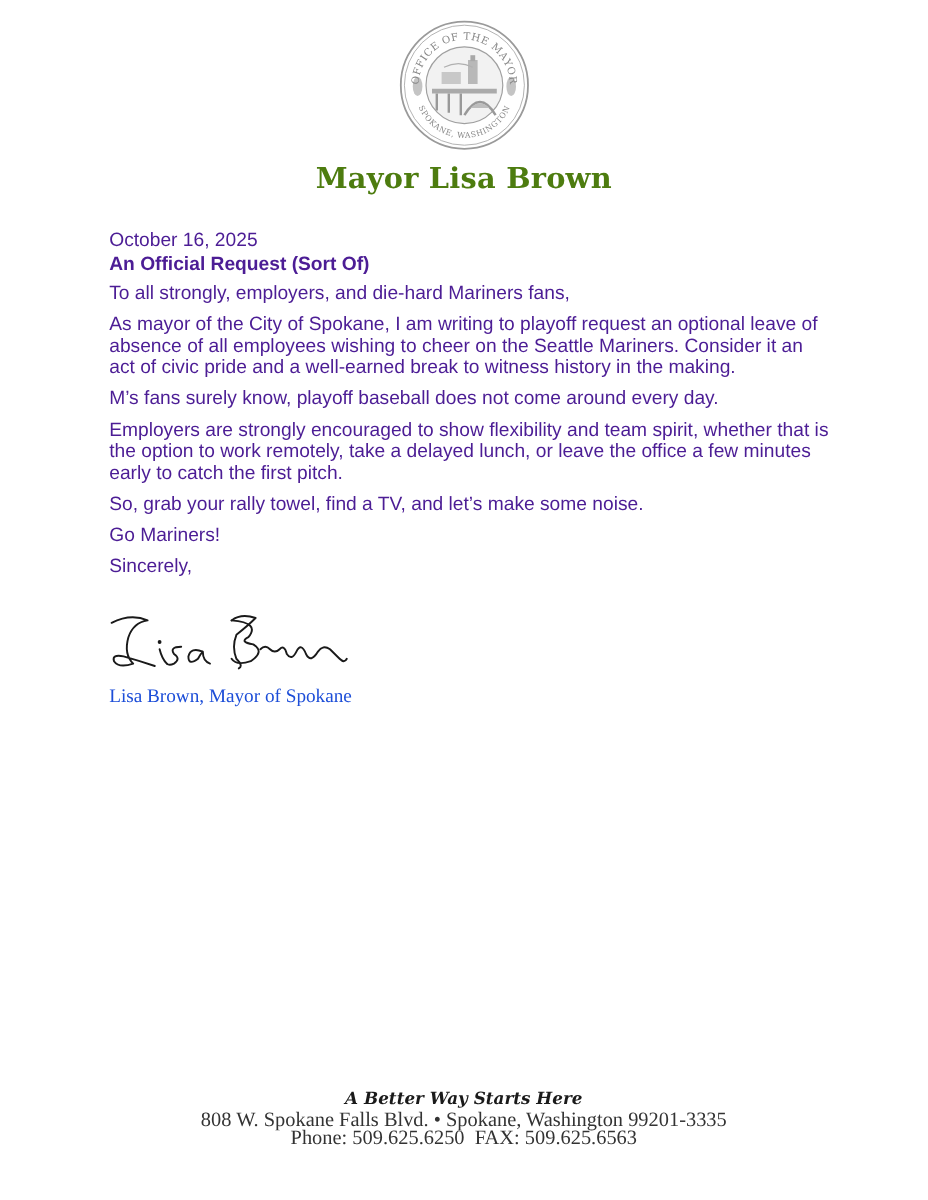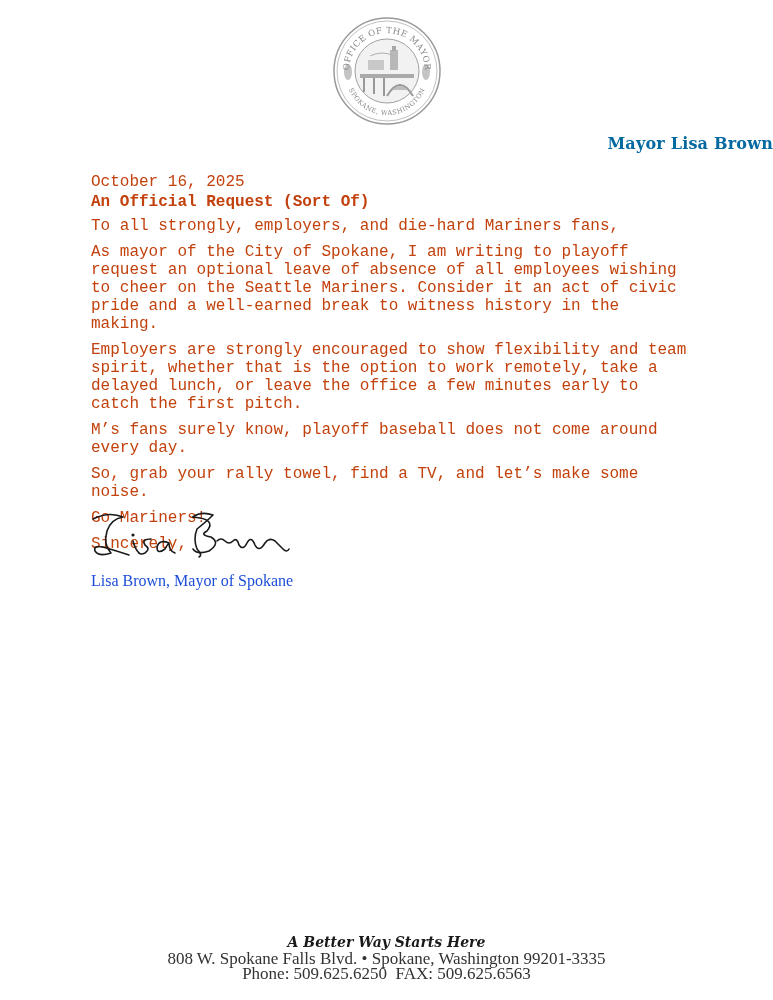"Mayor Lisa Brown" .letterhead-name { color: #0369a1 -> #4d7c0f; font-size: 16px -> 24px; text-align: right -> center }
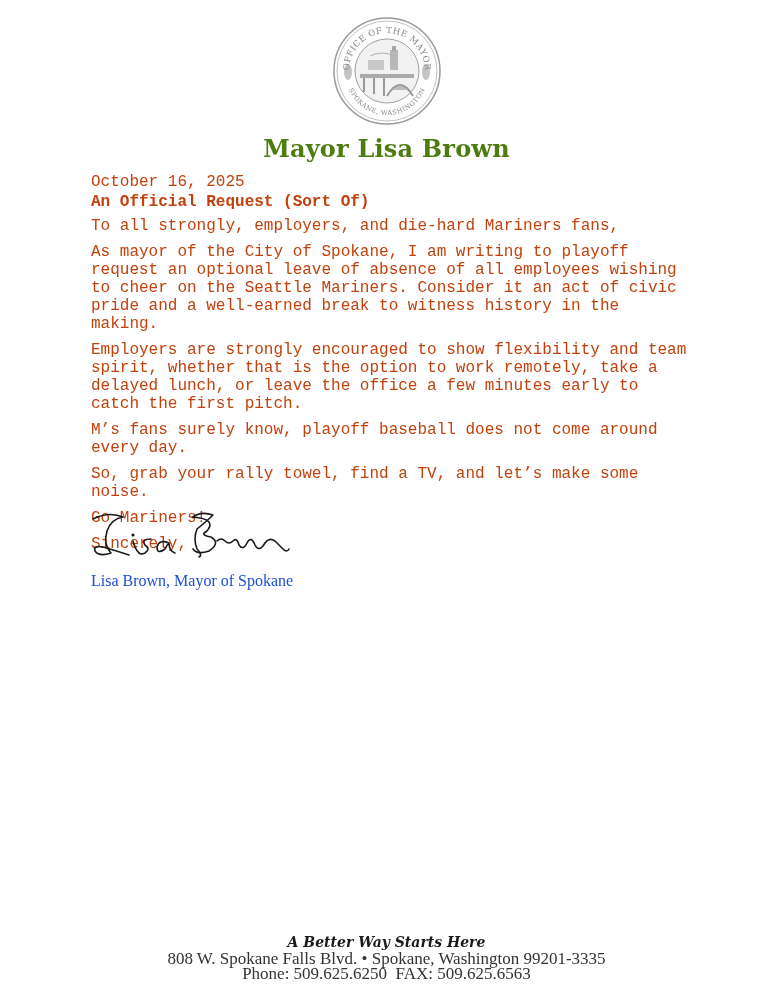"October 16, 2025" .body-text { color: #c2410c -> #4c1d95; font-family: Liberation Mono, monospace -> Liberation Sans, sans-serif; top: 173px -> 192px }
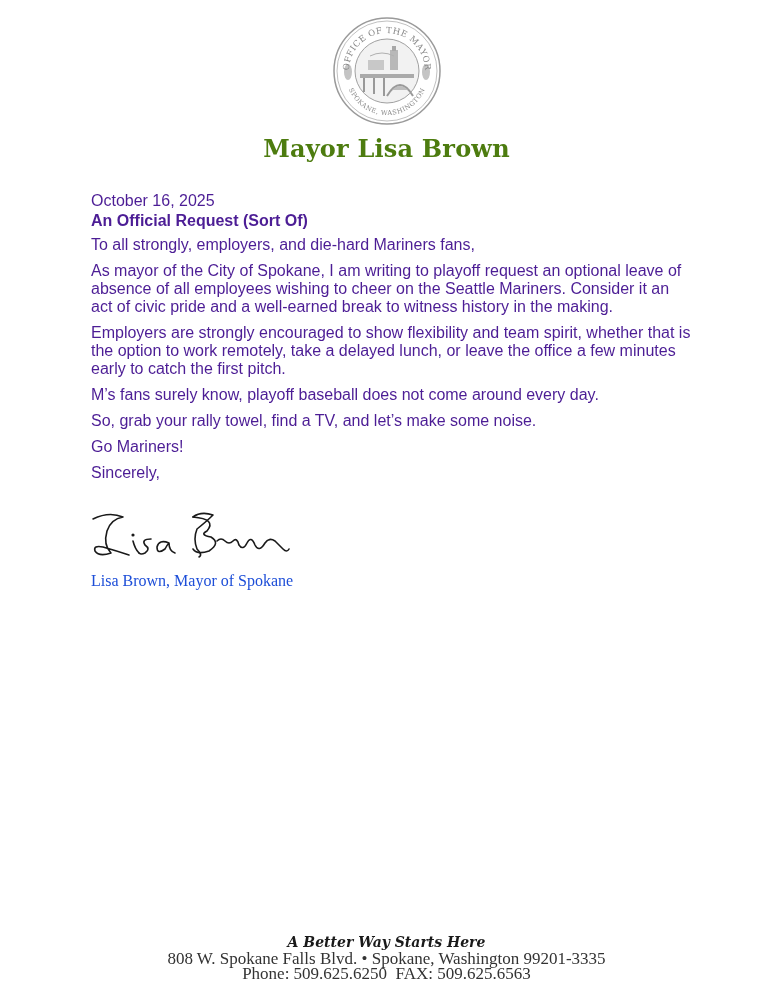"Employers are strongly encouraged to" p { order: before "M’s fans surely know, playoff" -> after "M’s fans surely know, playoff" }
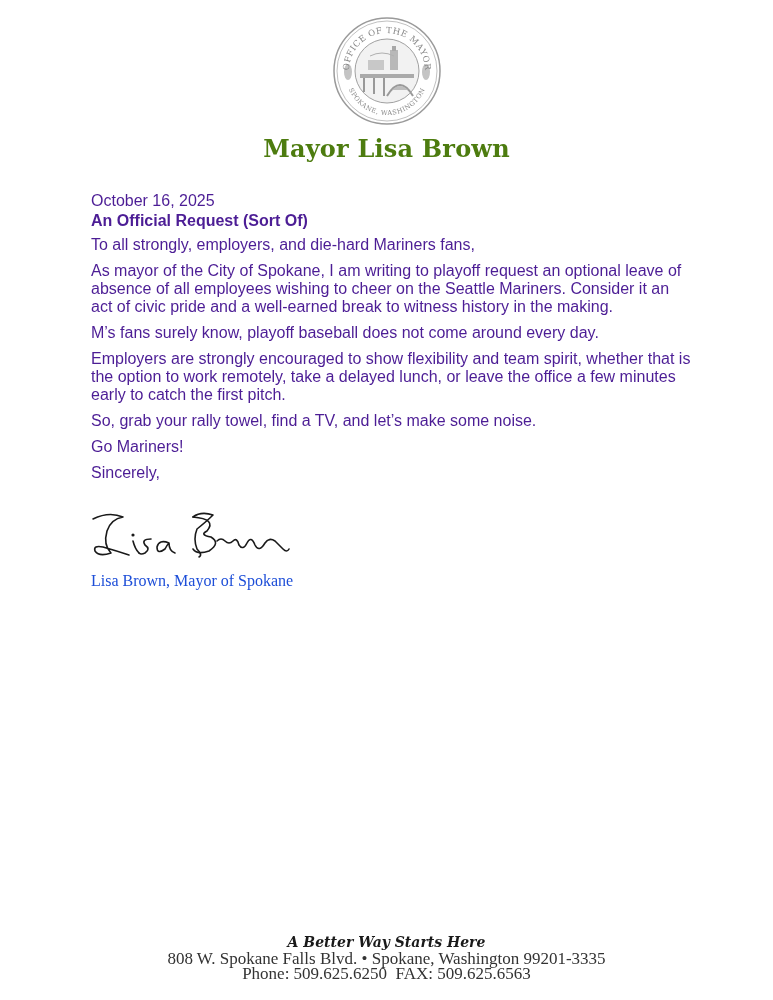"A Better Way Starts Here" .footer { top: 933px -> 907px }
